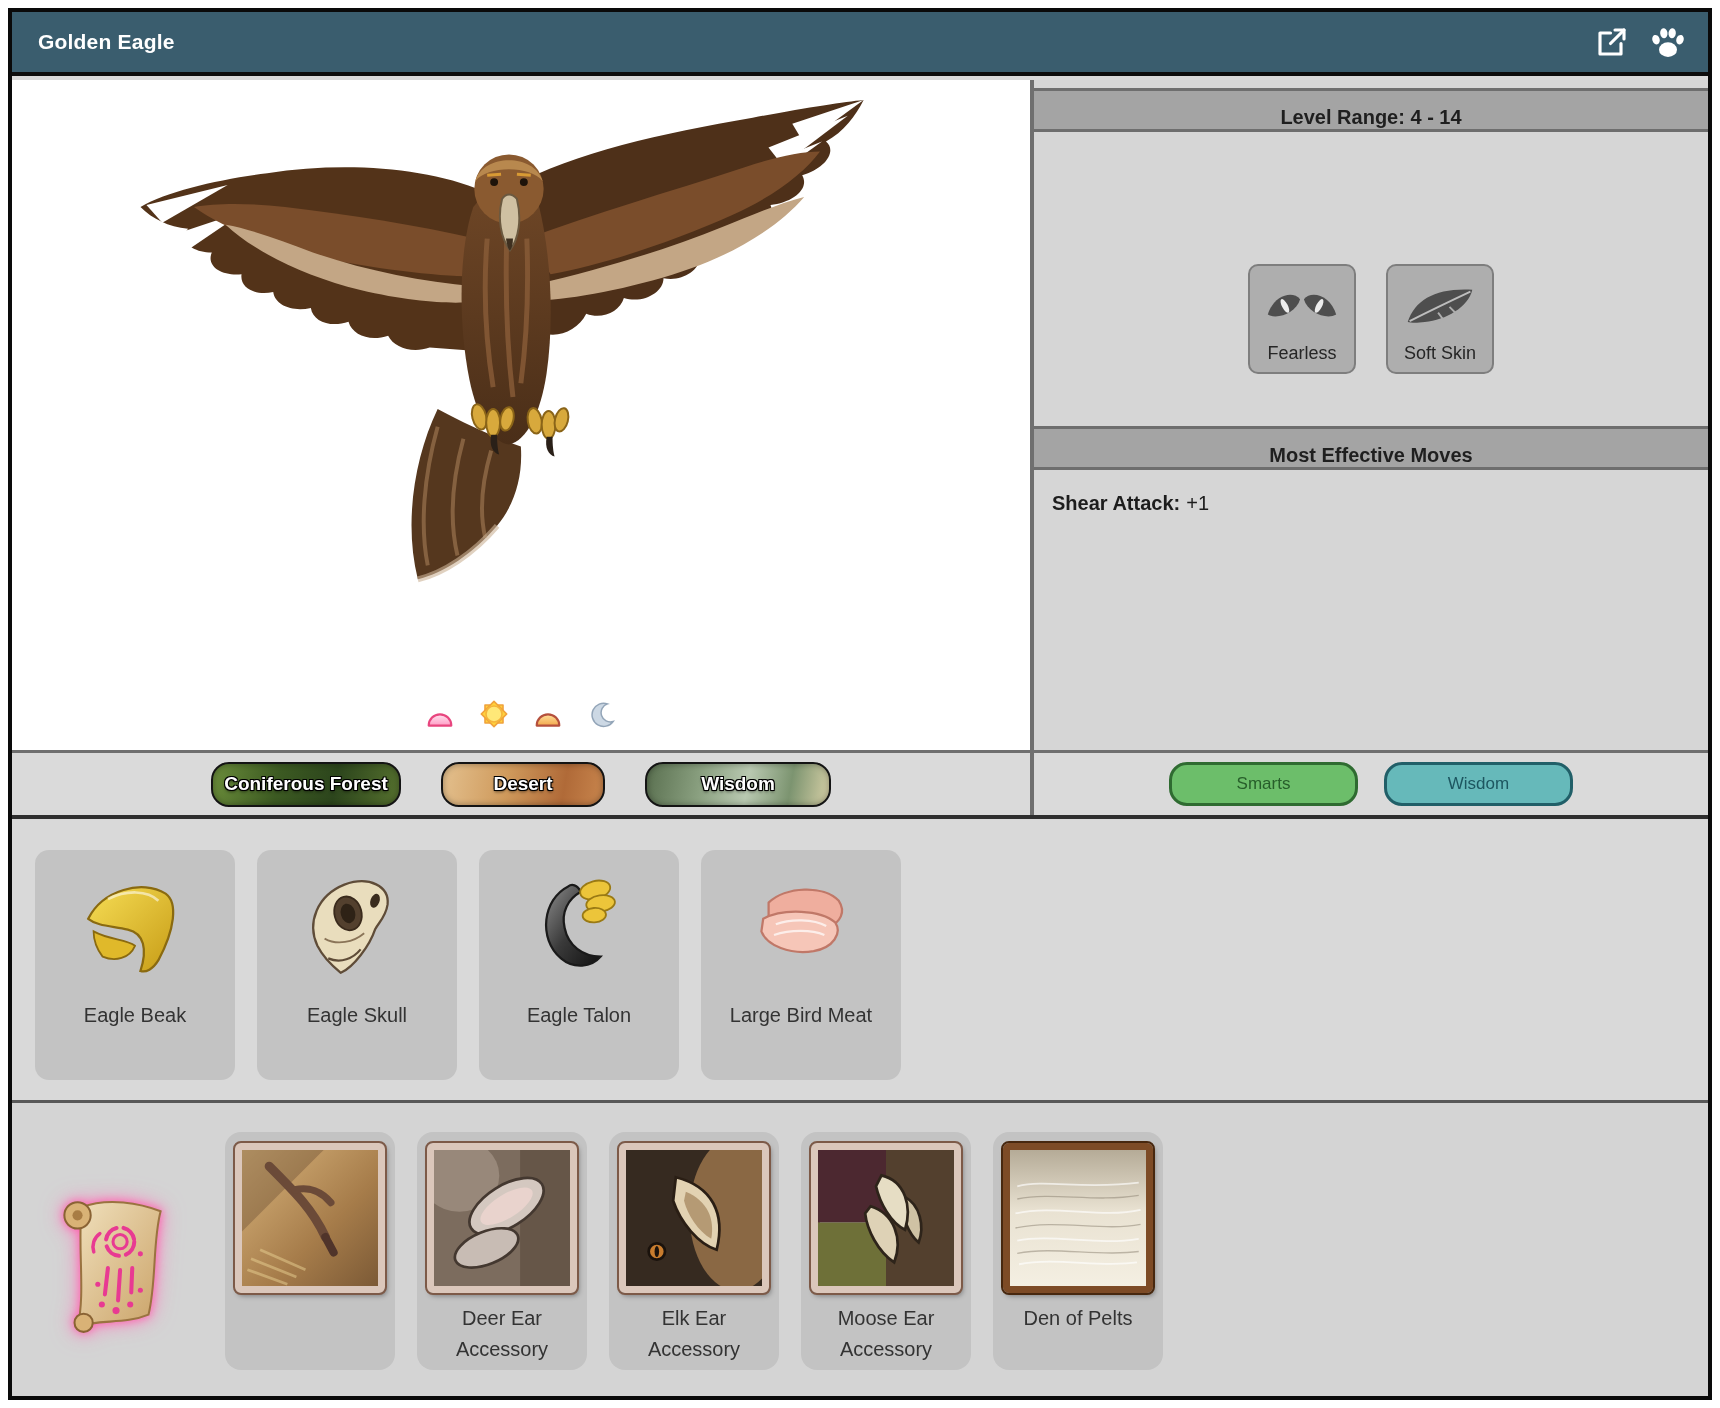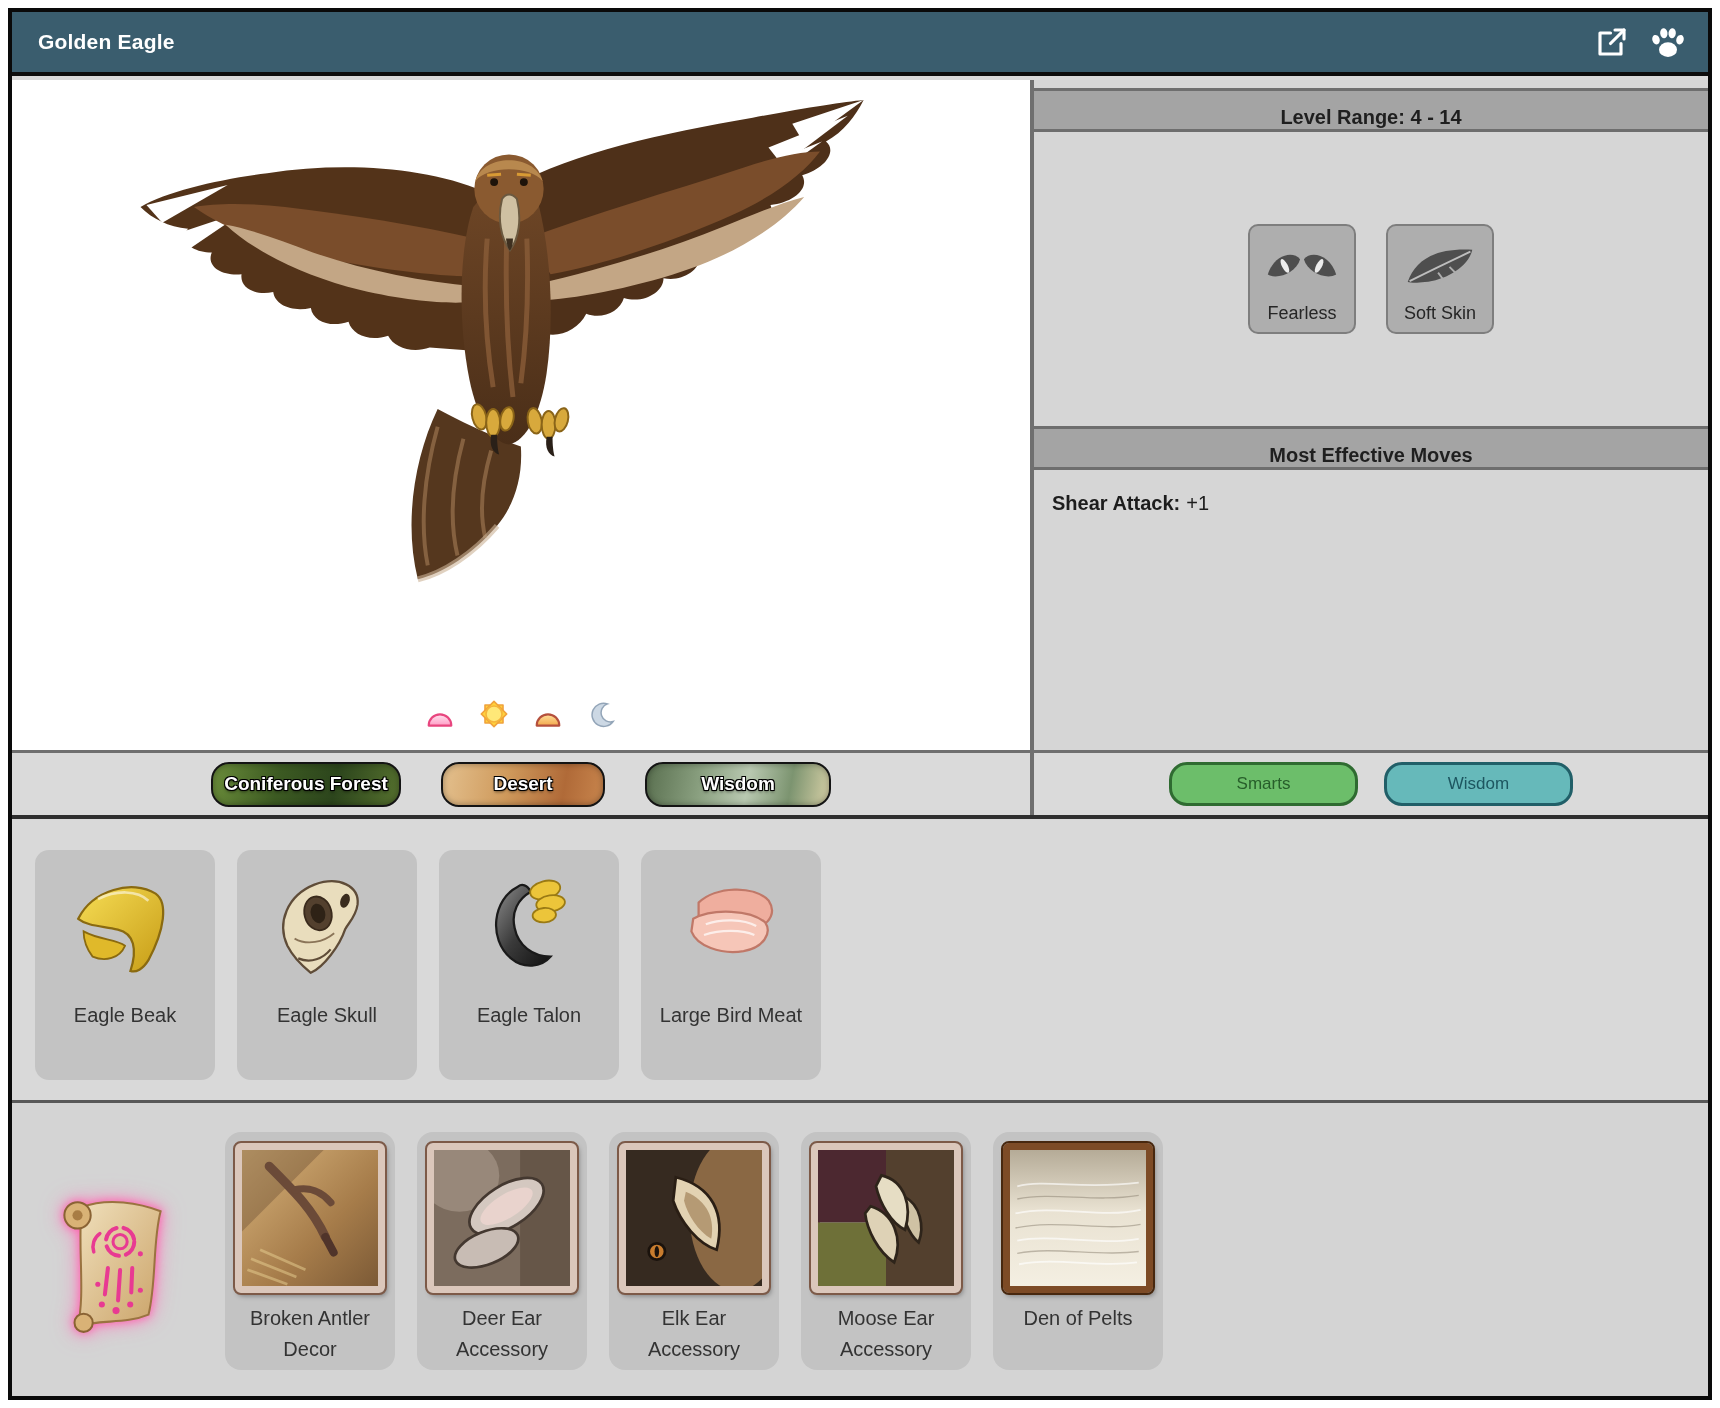"Fearless" .trait { margin-top: none -> 40px }
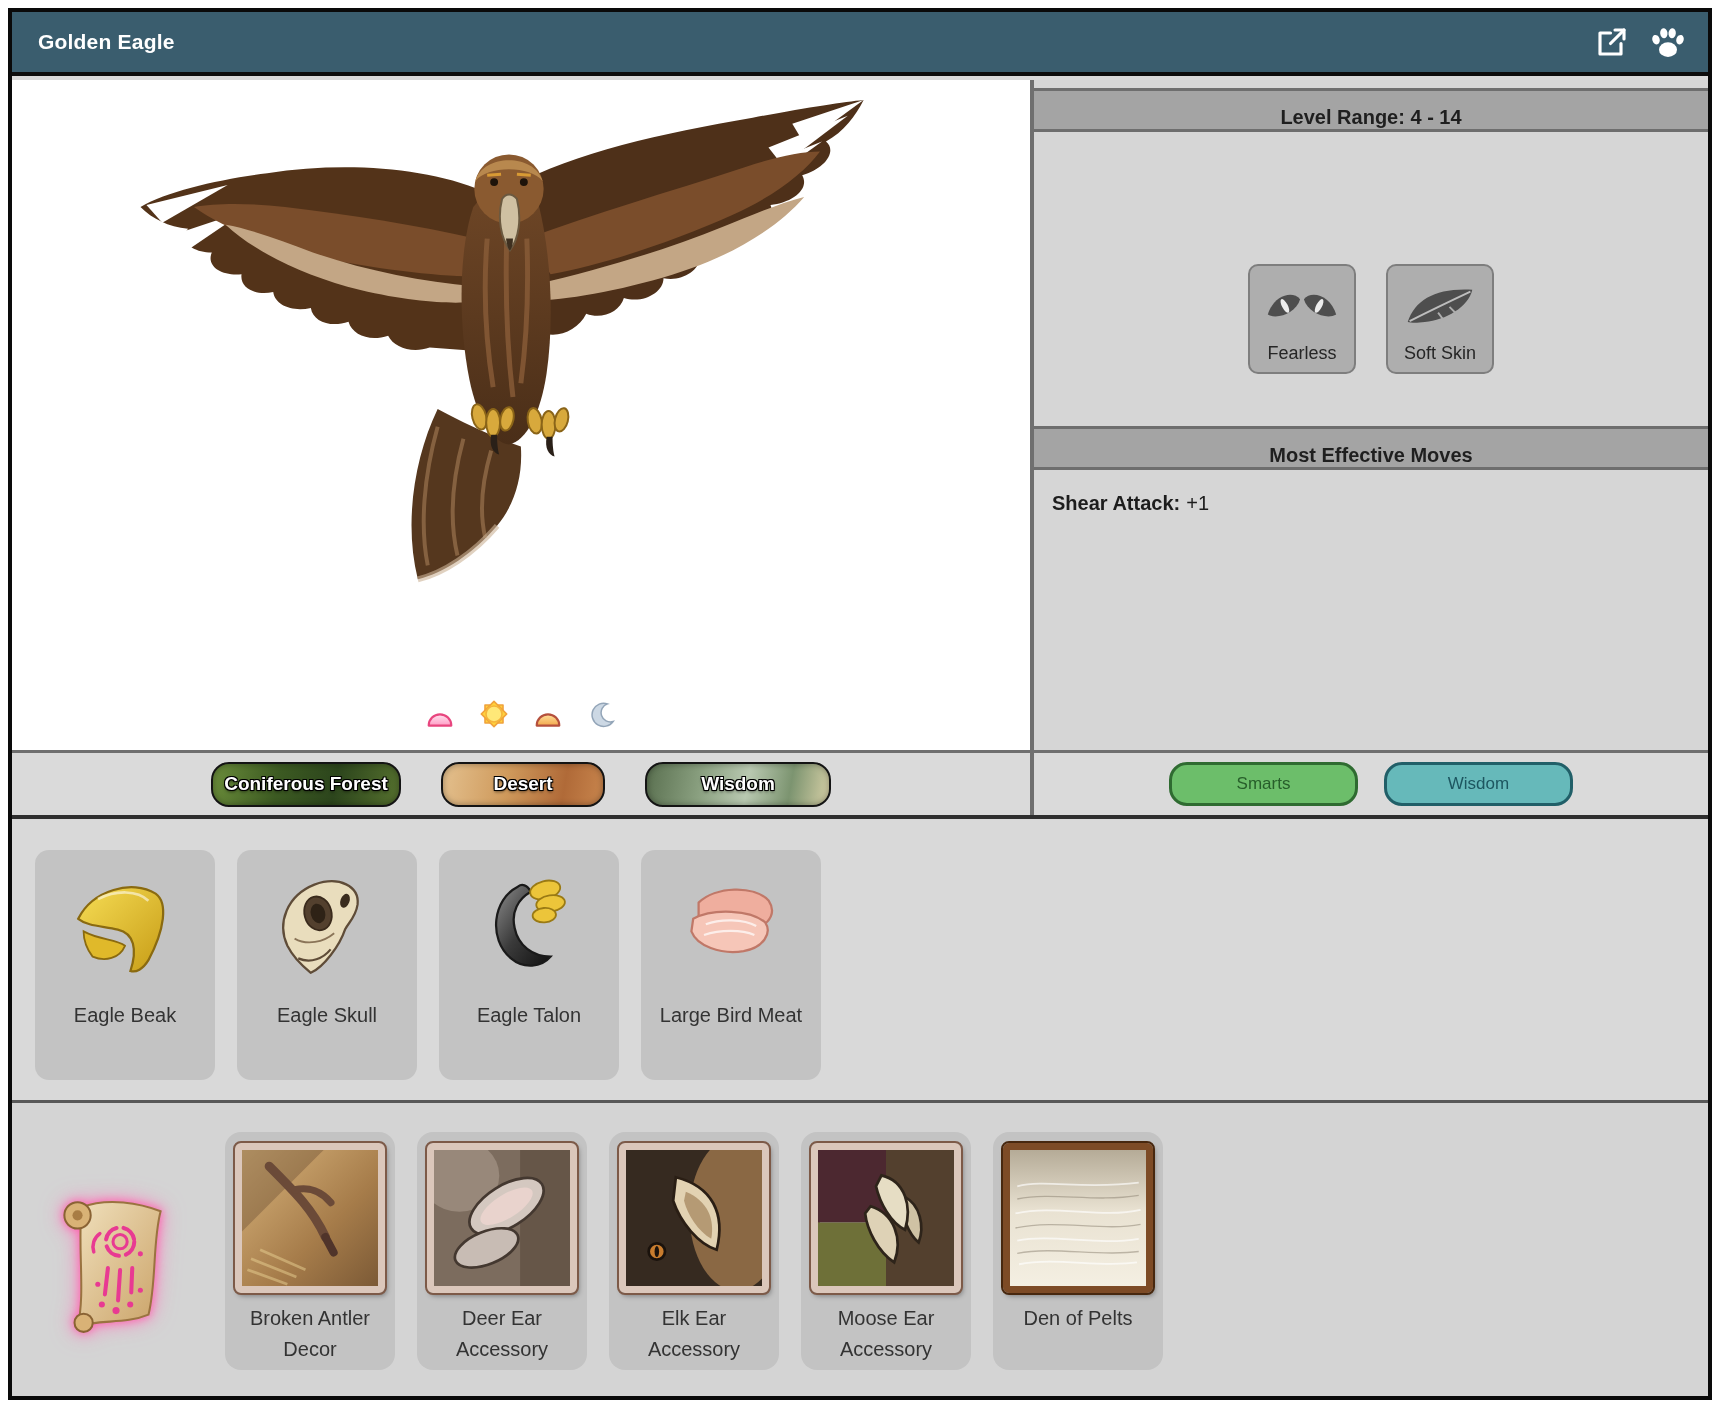"Eagle Beak" .card { width: 180px -> 200px }
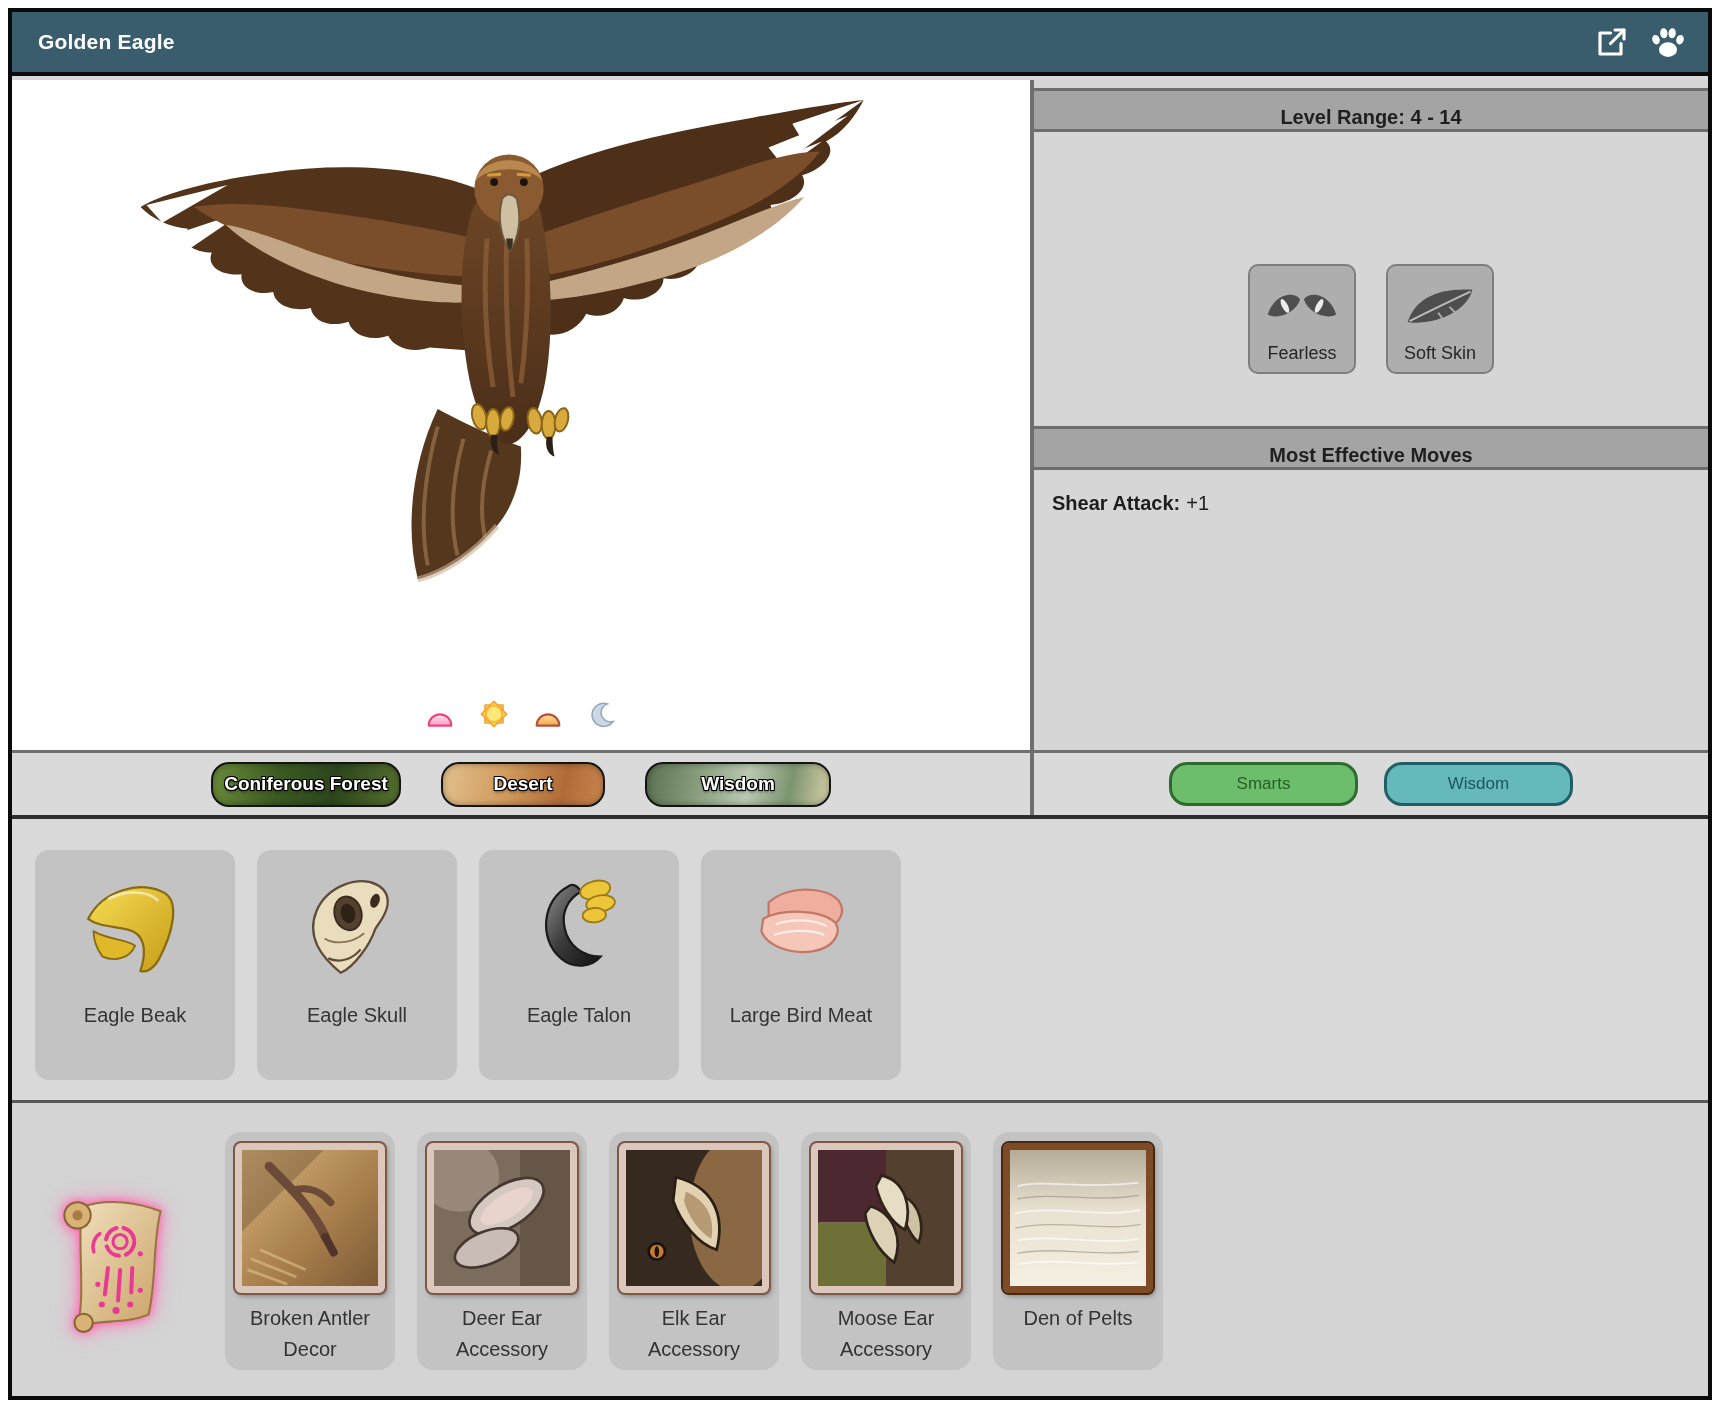"Broken Antler Decor" div.card-label { html: <div>Broken Antler Decor</div> -> none }
